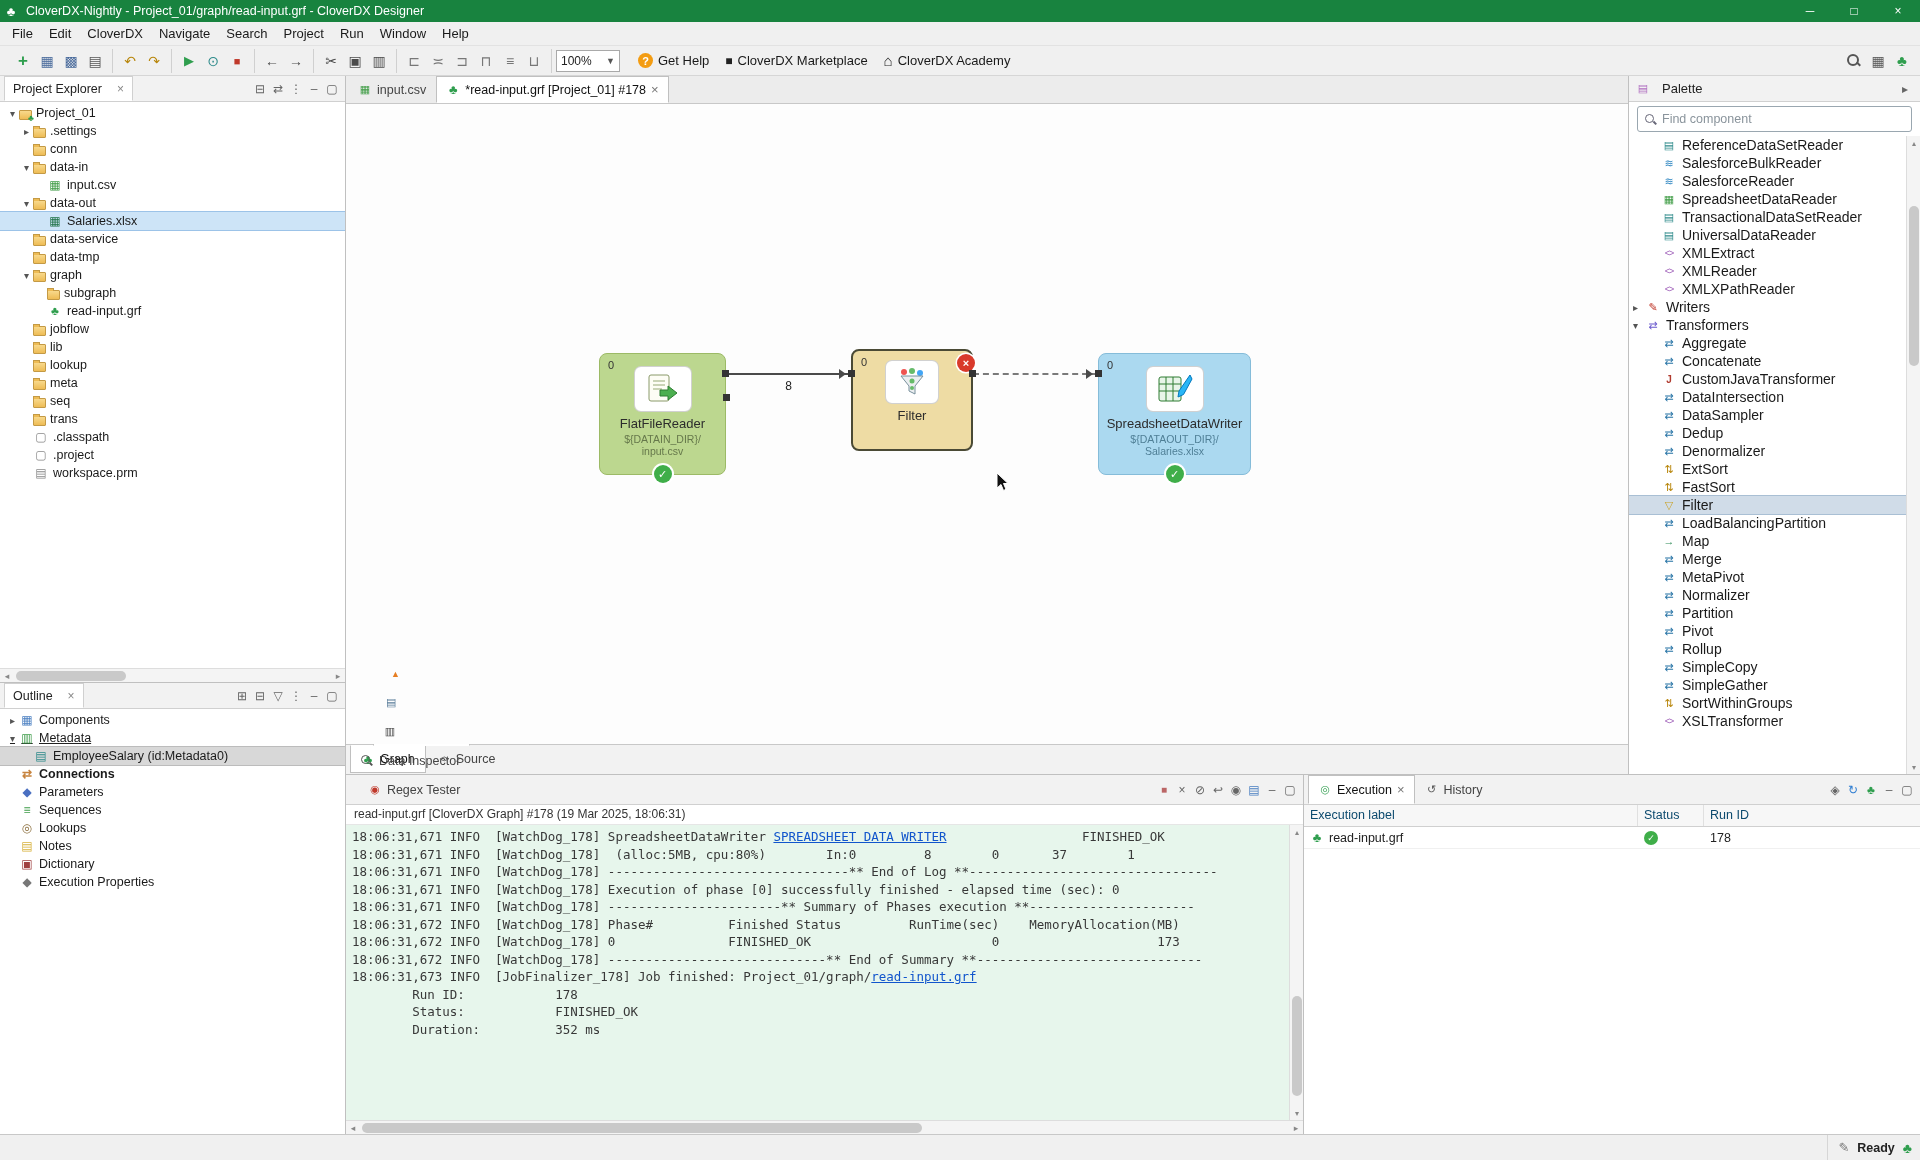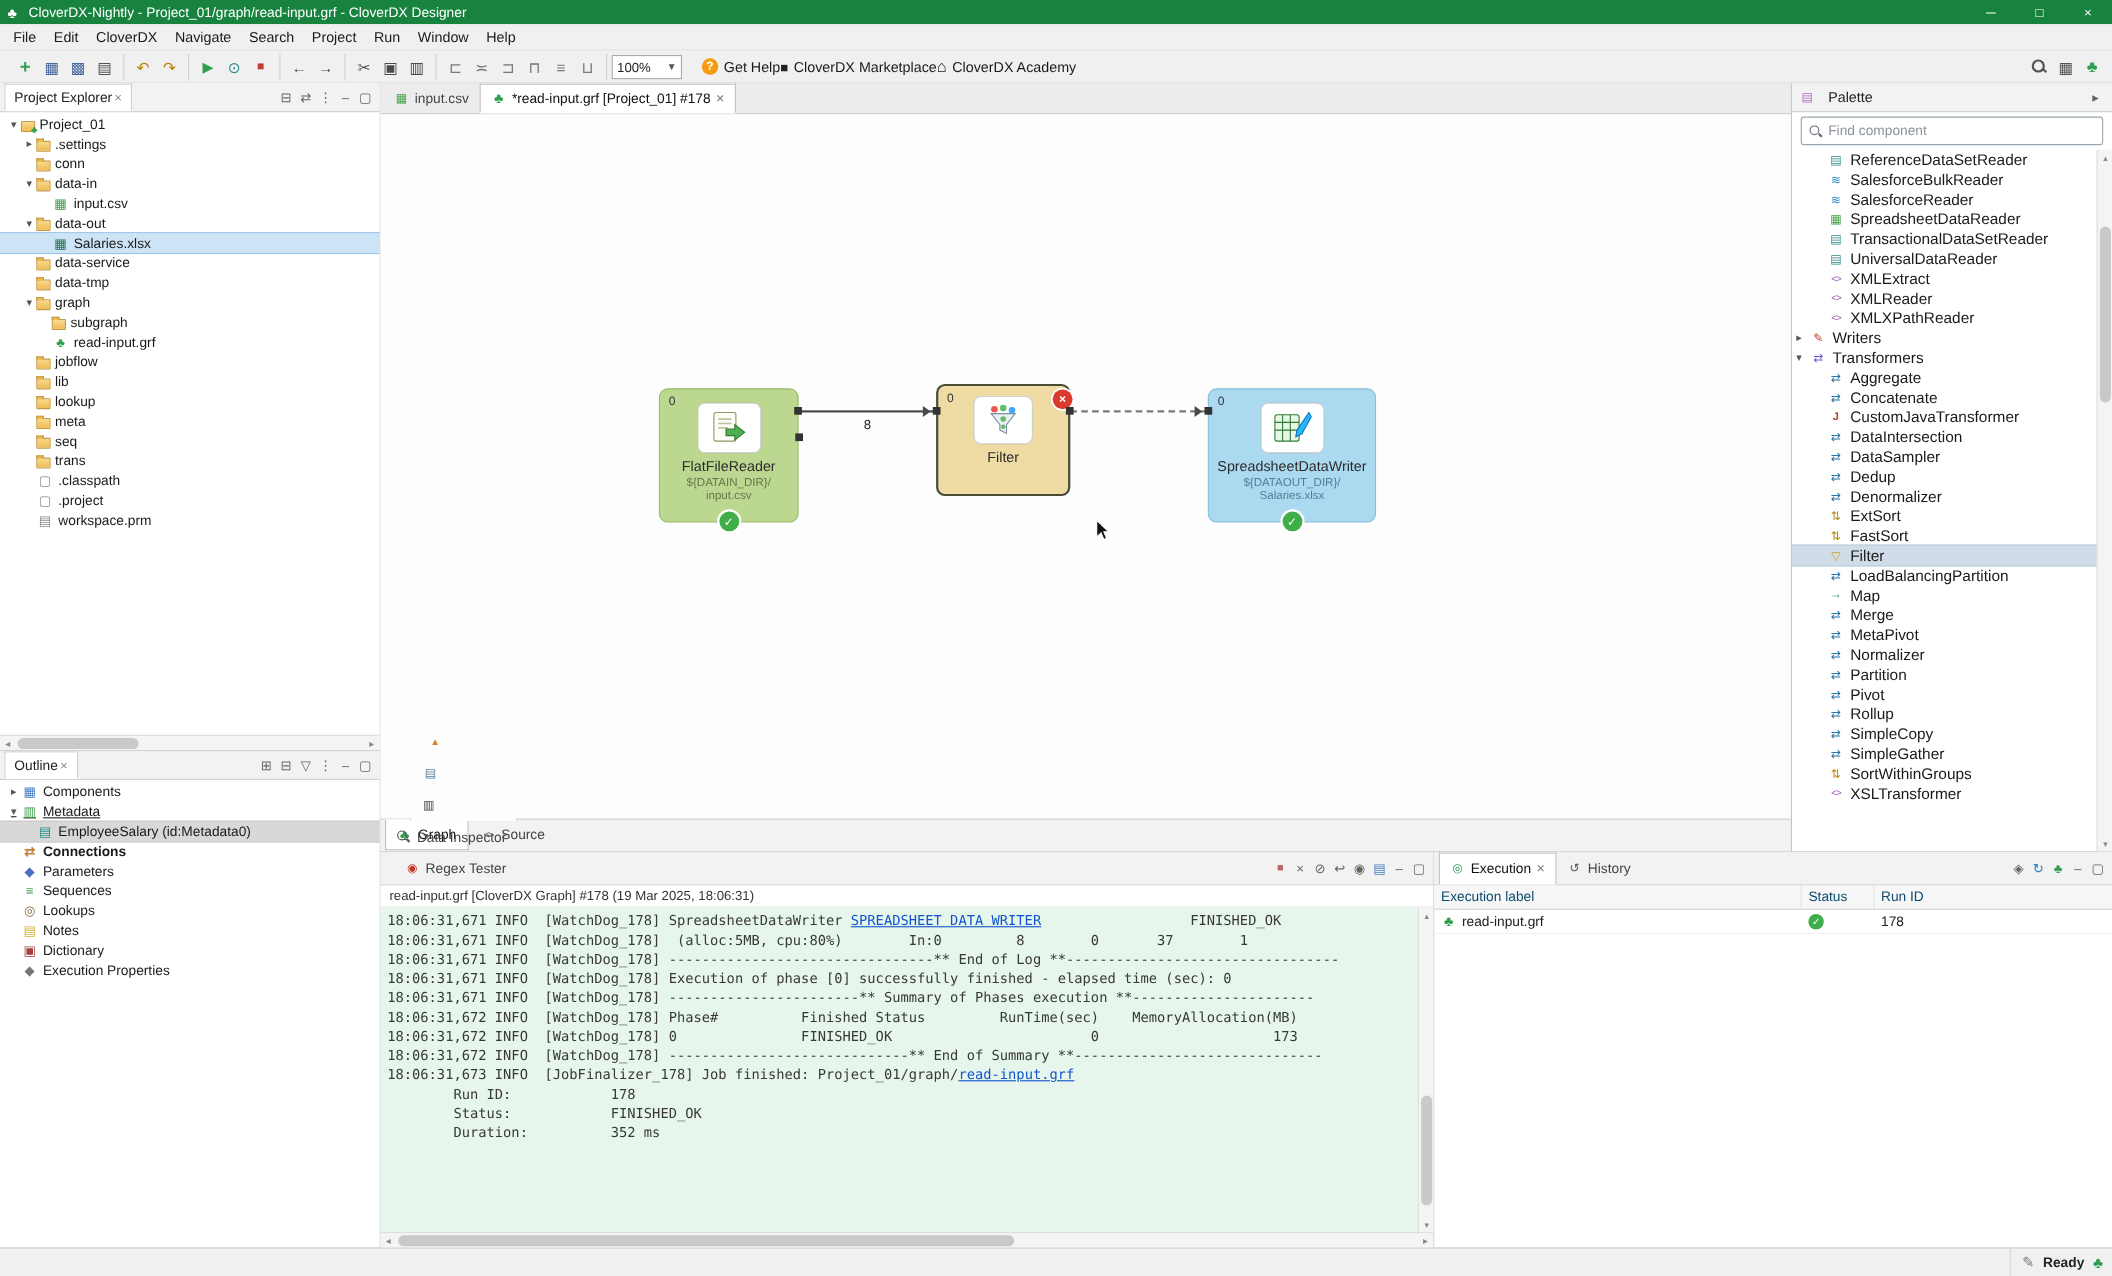"Get Help" .toolbar-links { gap: none -> 16px }
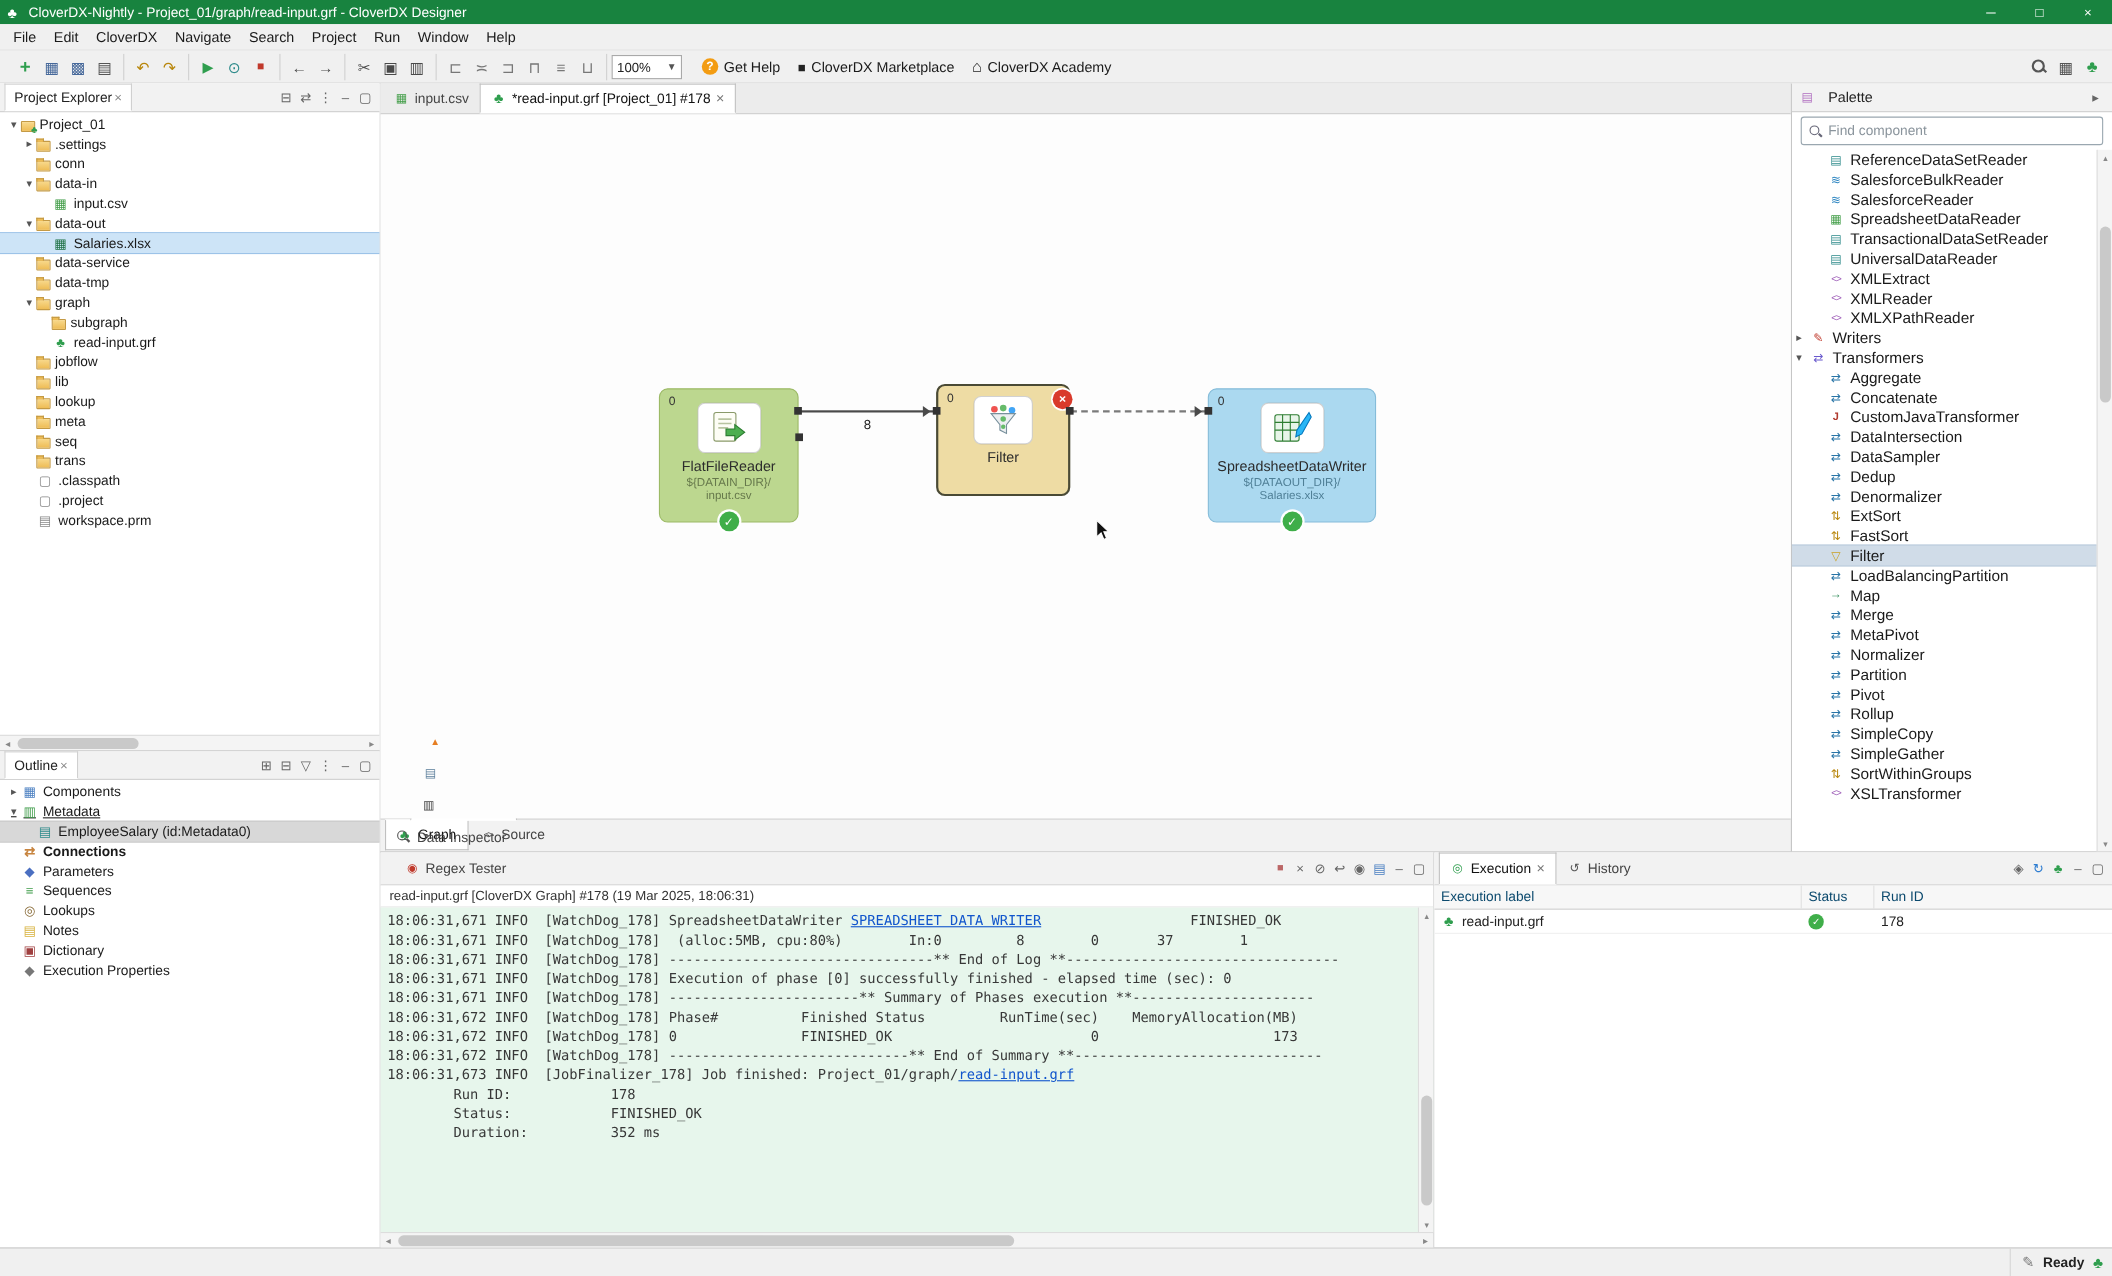"Project Explorer" .ptab { gap: 0 -> 13px }
